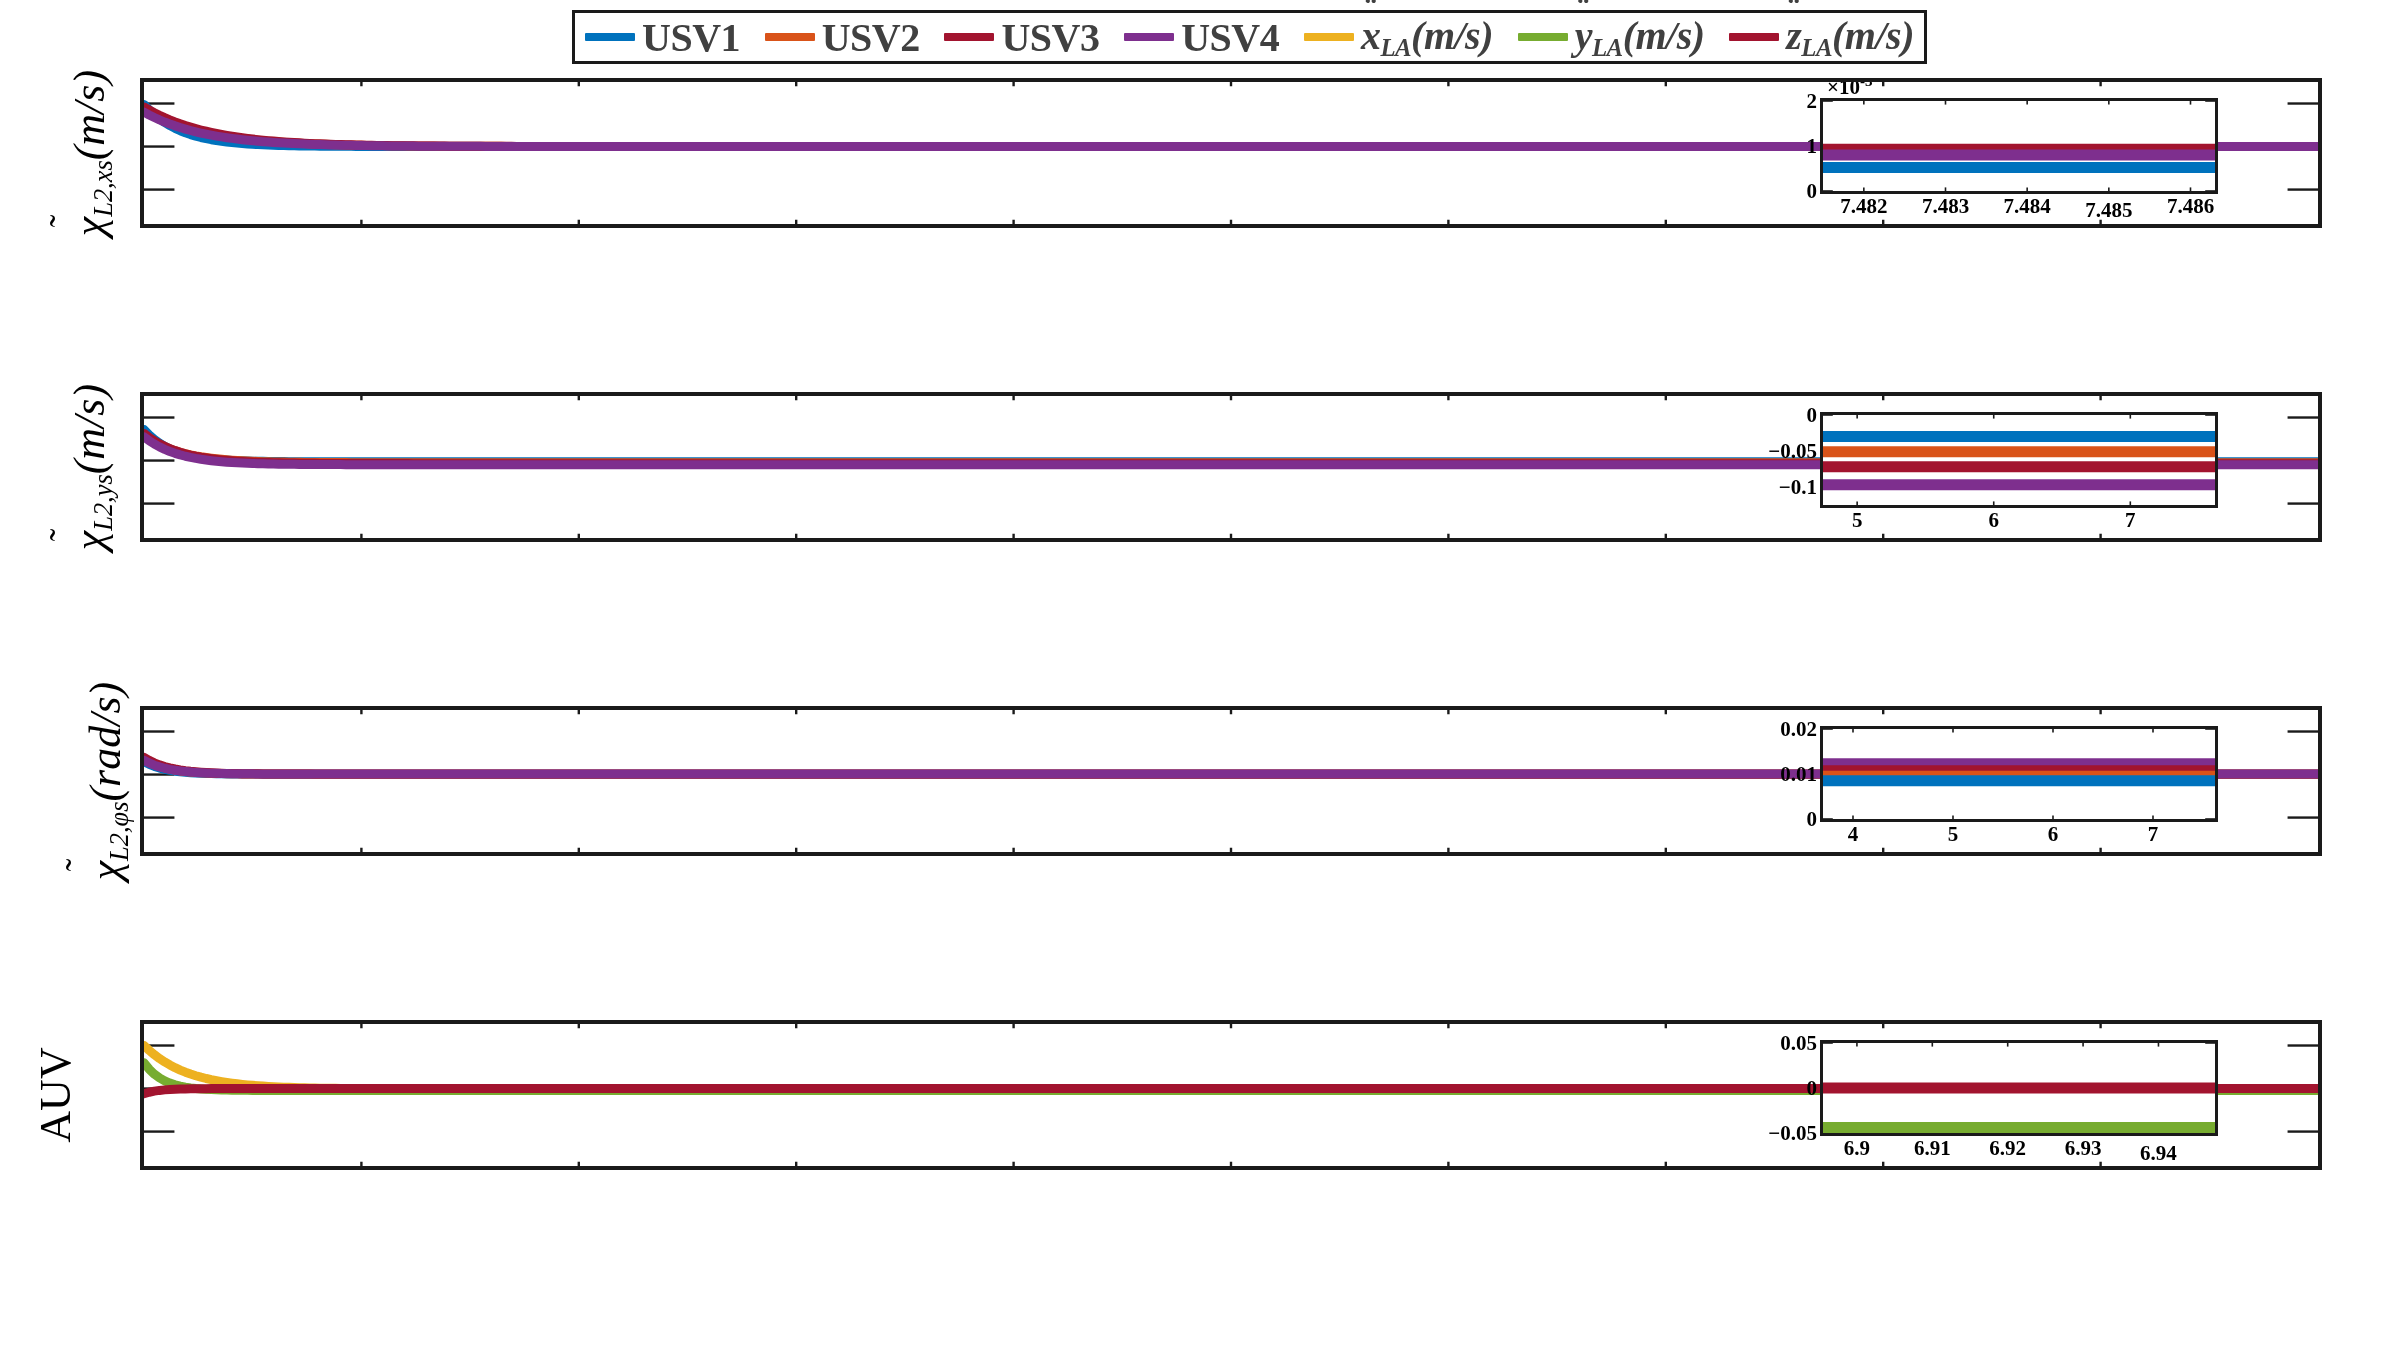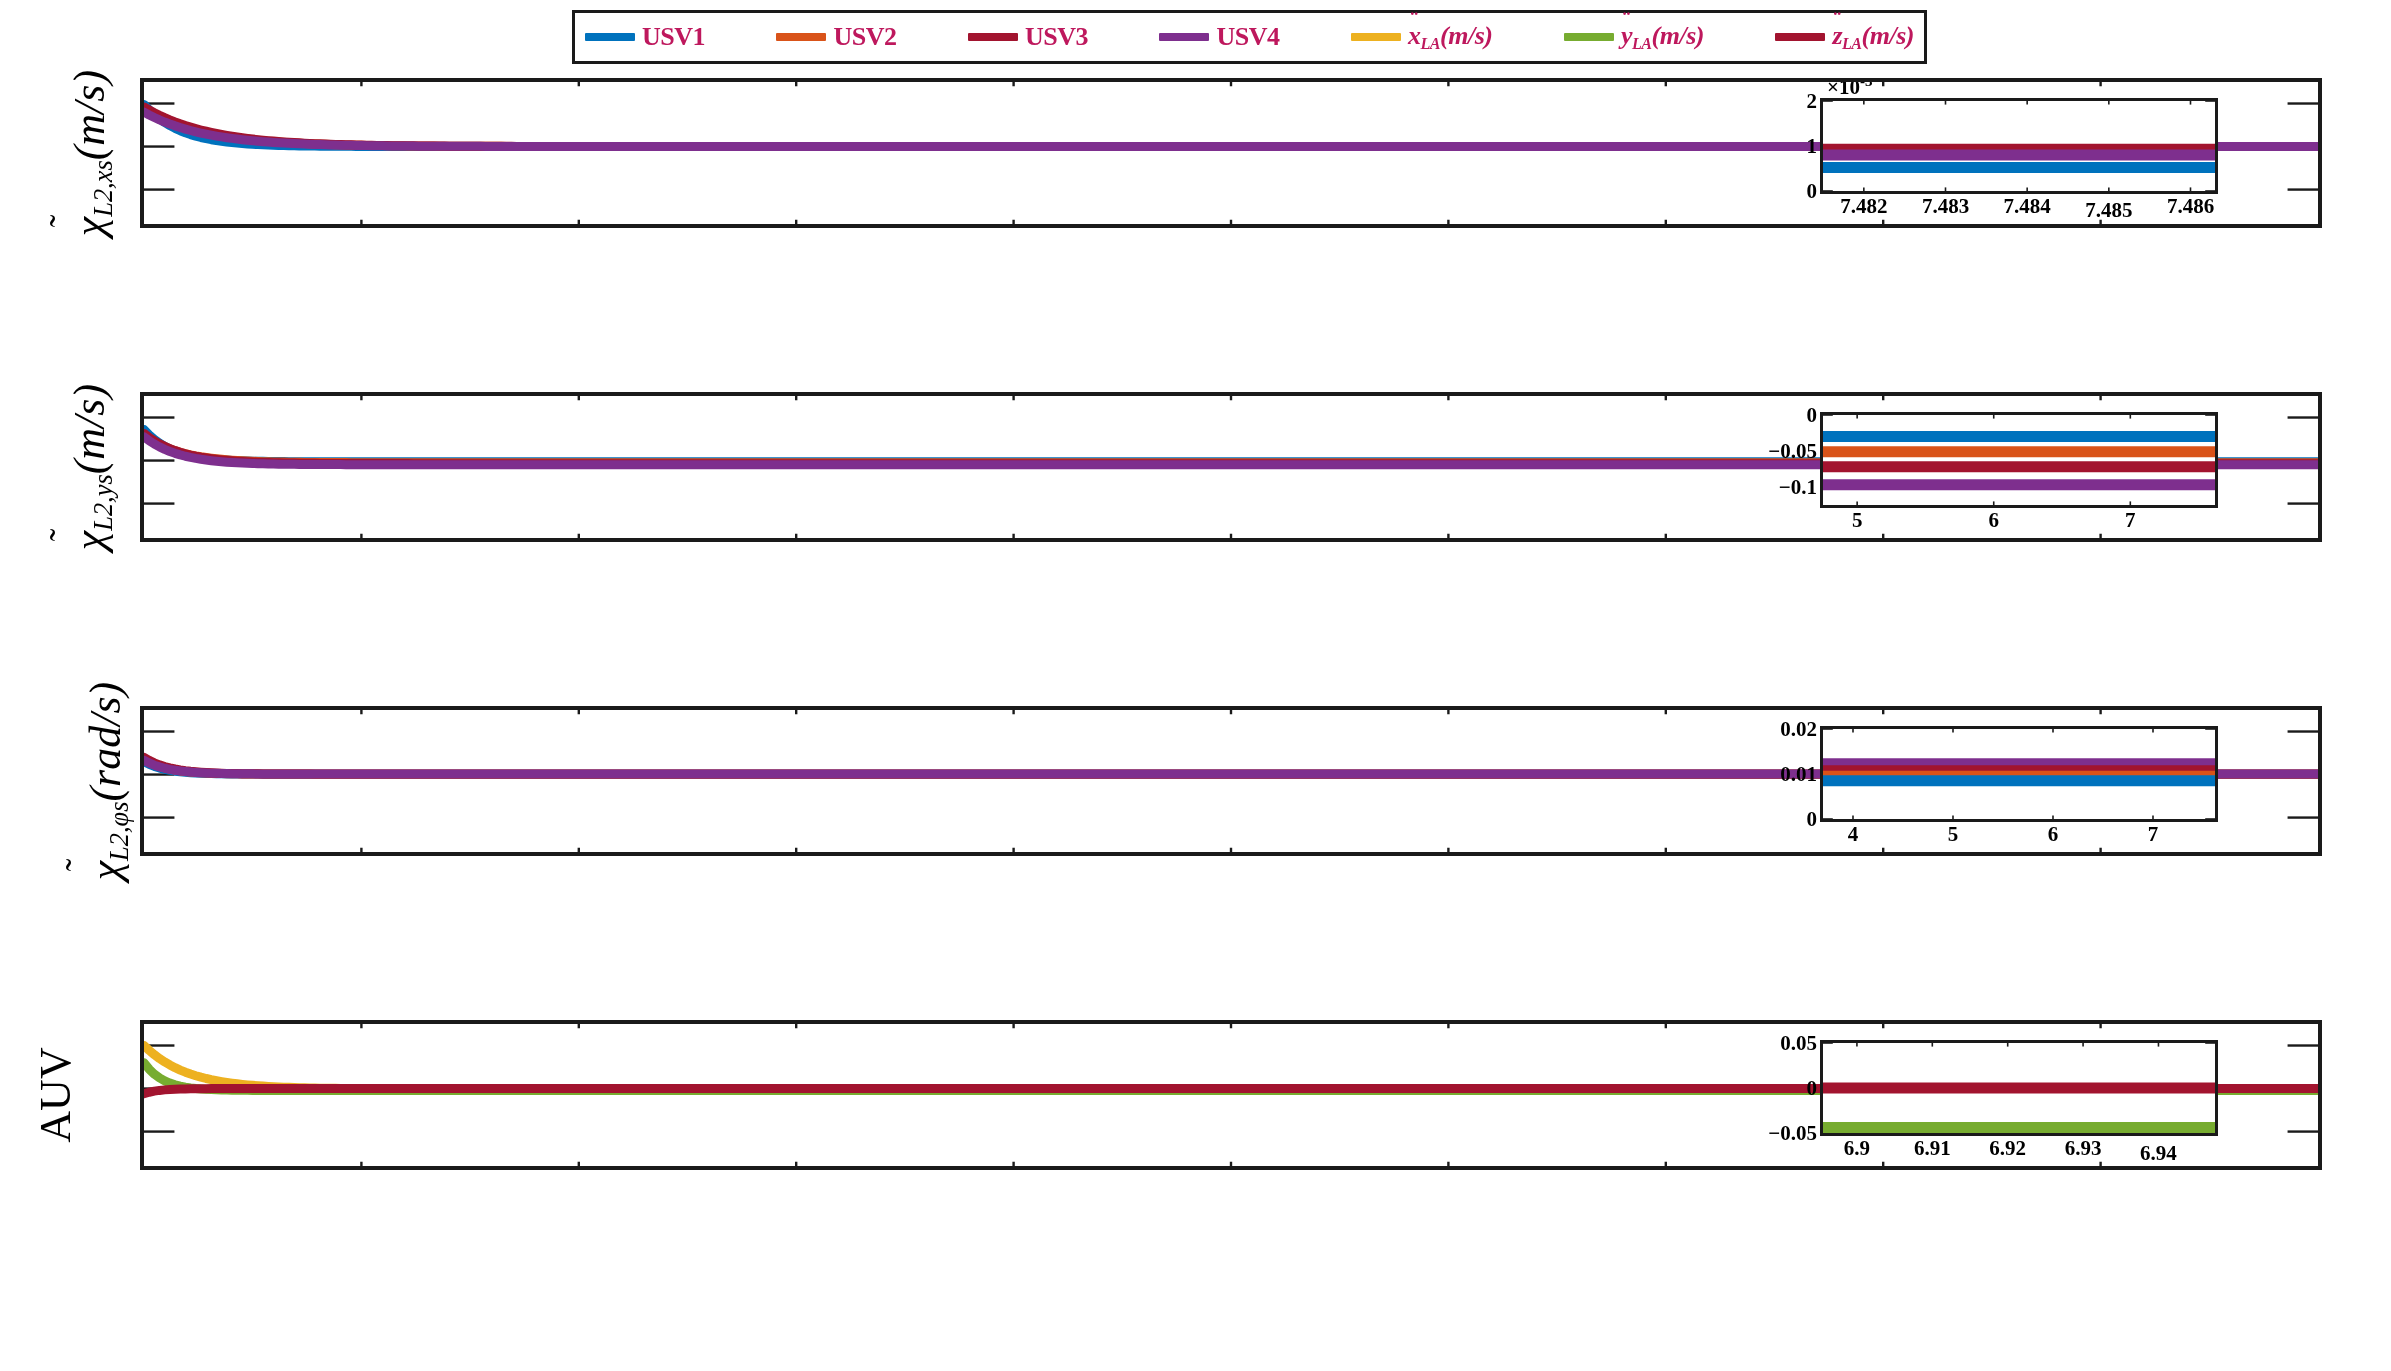"USV1" .legend-label { color: #be185d -> #404040; font-size: 26px -> 40px }
